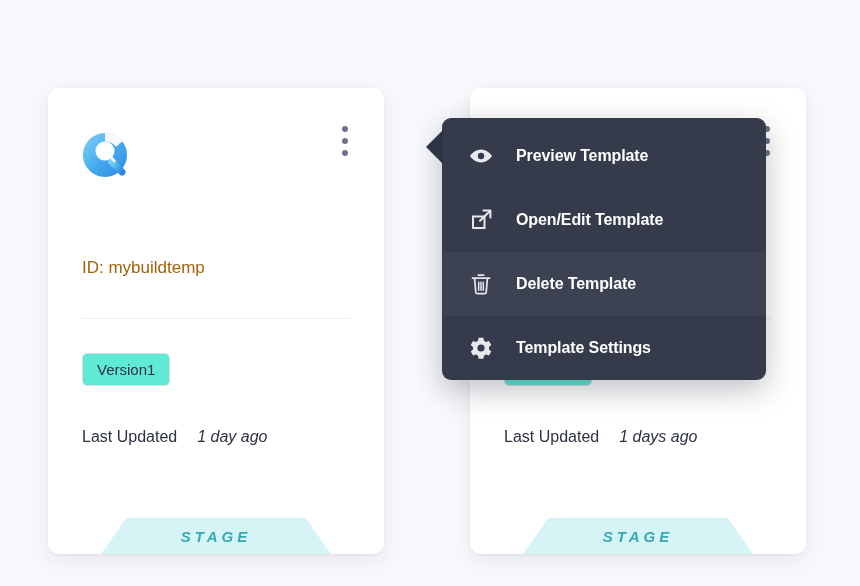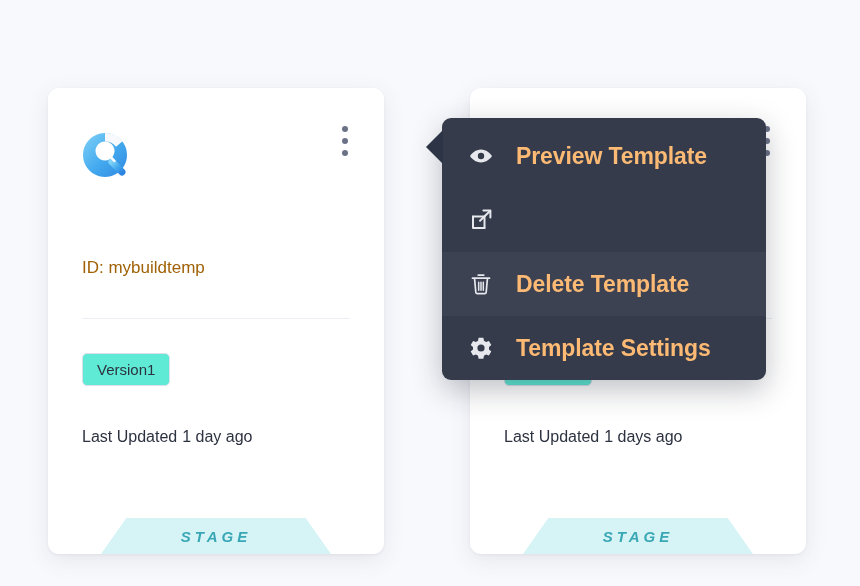"Preview Template" .menu-item .mi-label { color: #fdba74 -> #ffffff; font-size: 23px -> 16px }
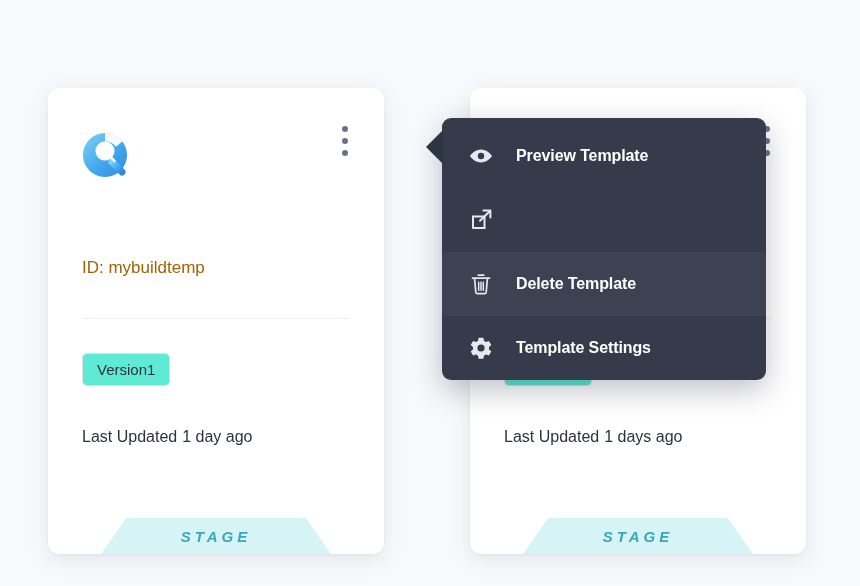"Open/Edit Template" span.mi-label { html: none -> <span>Open/Edit Template</span> }
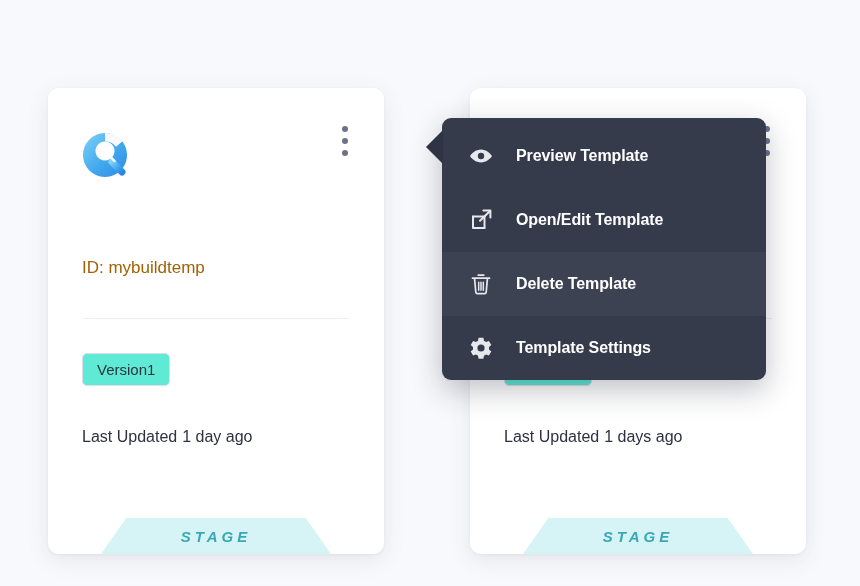"1 day ago" .last-updated .lu-value { font-style: none -> italic; margin-left: 5px -> 20px }
